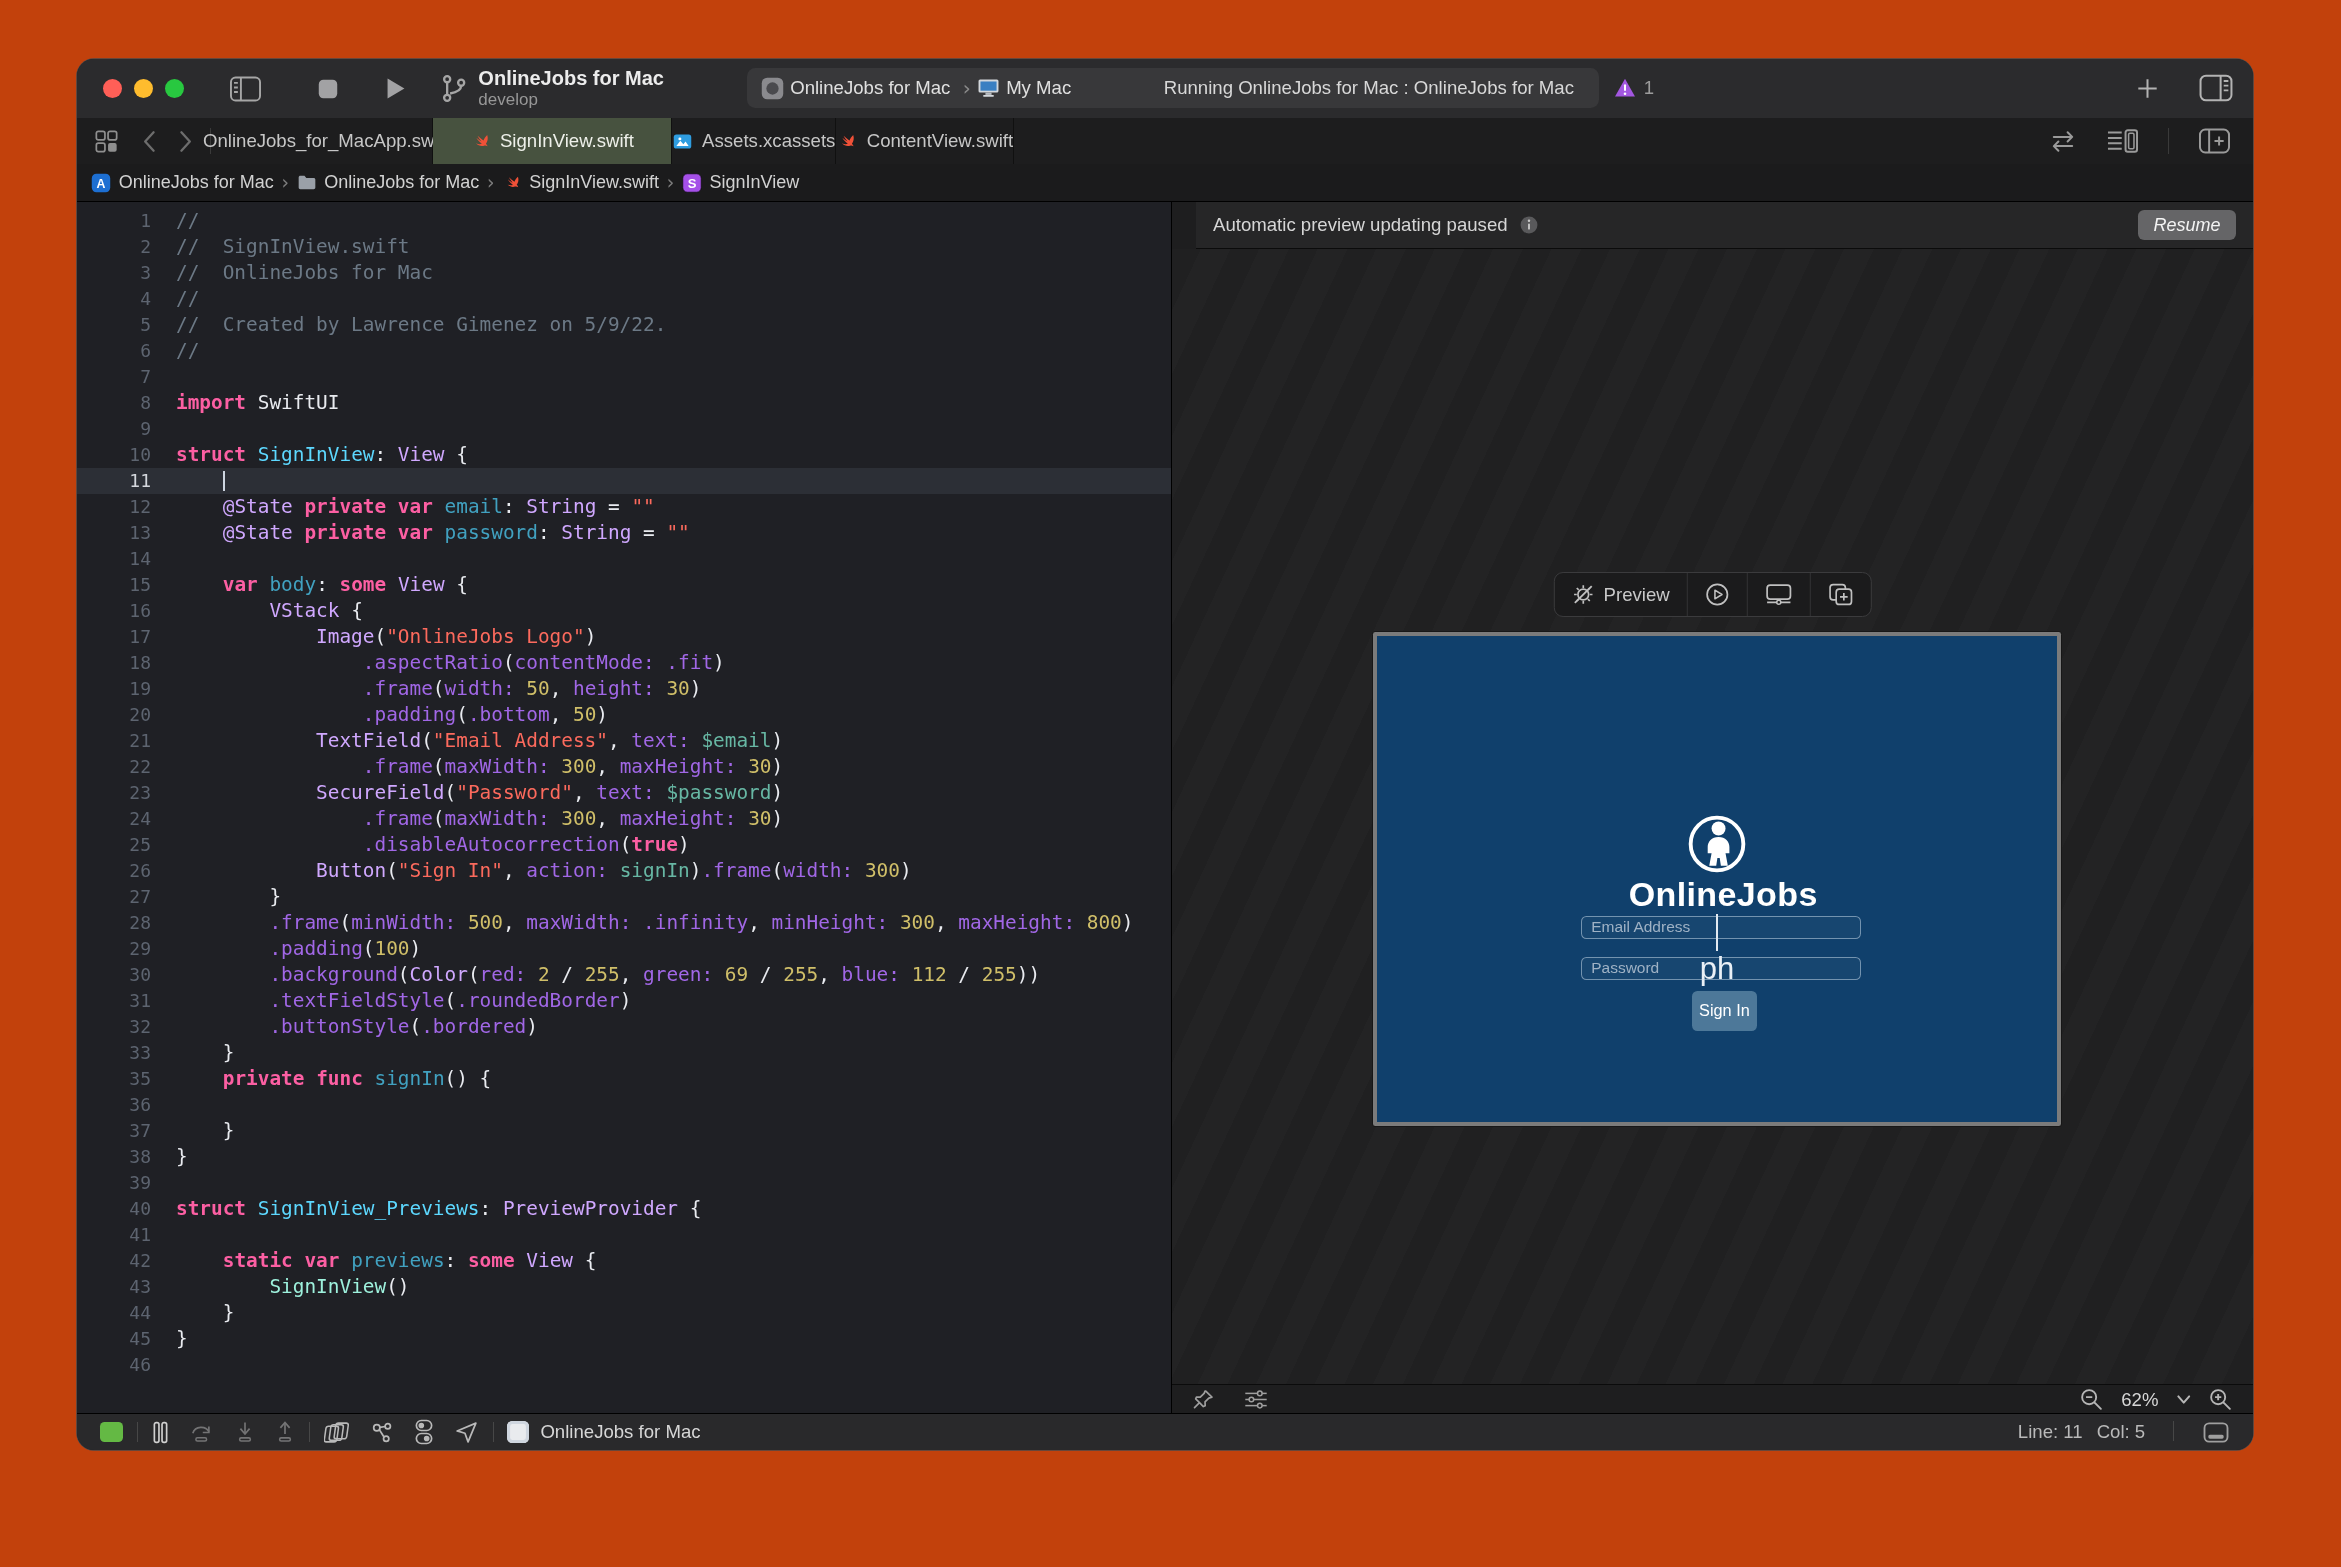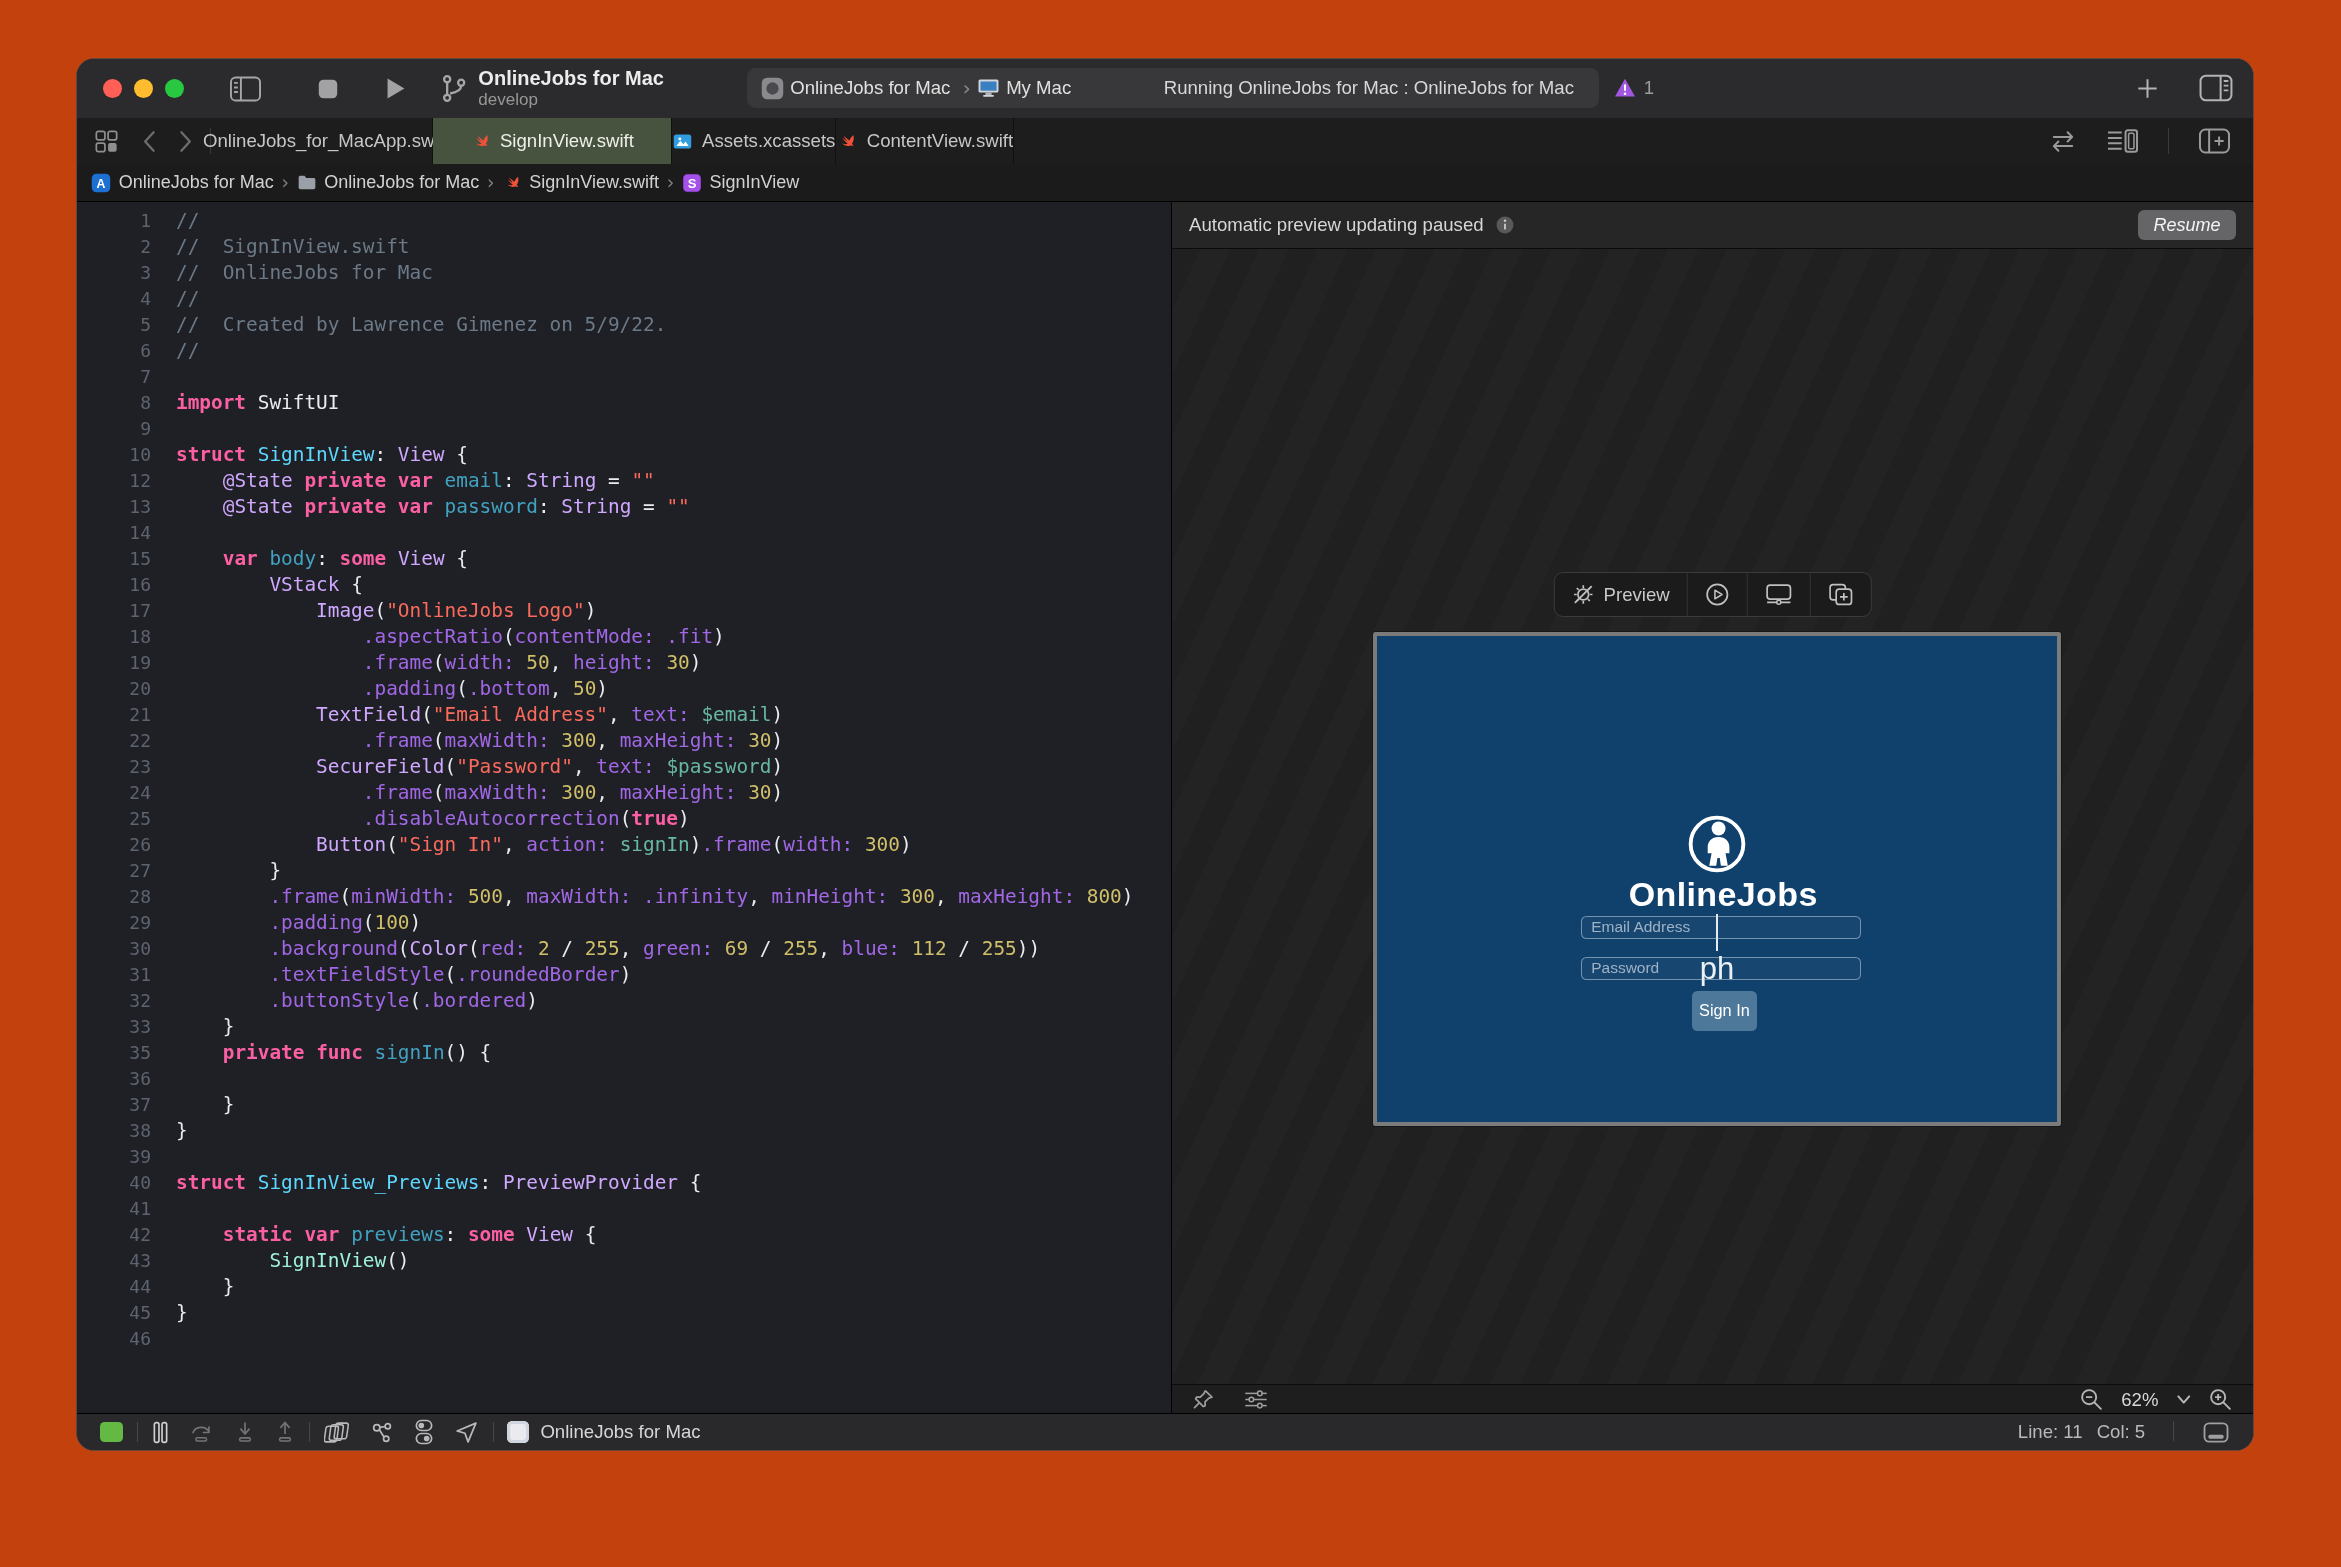"Automatic preview updating paused" .canvas { padding-left: none -> 24px }
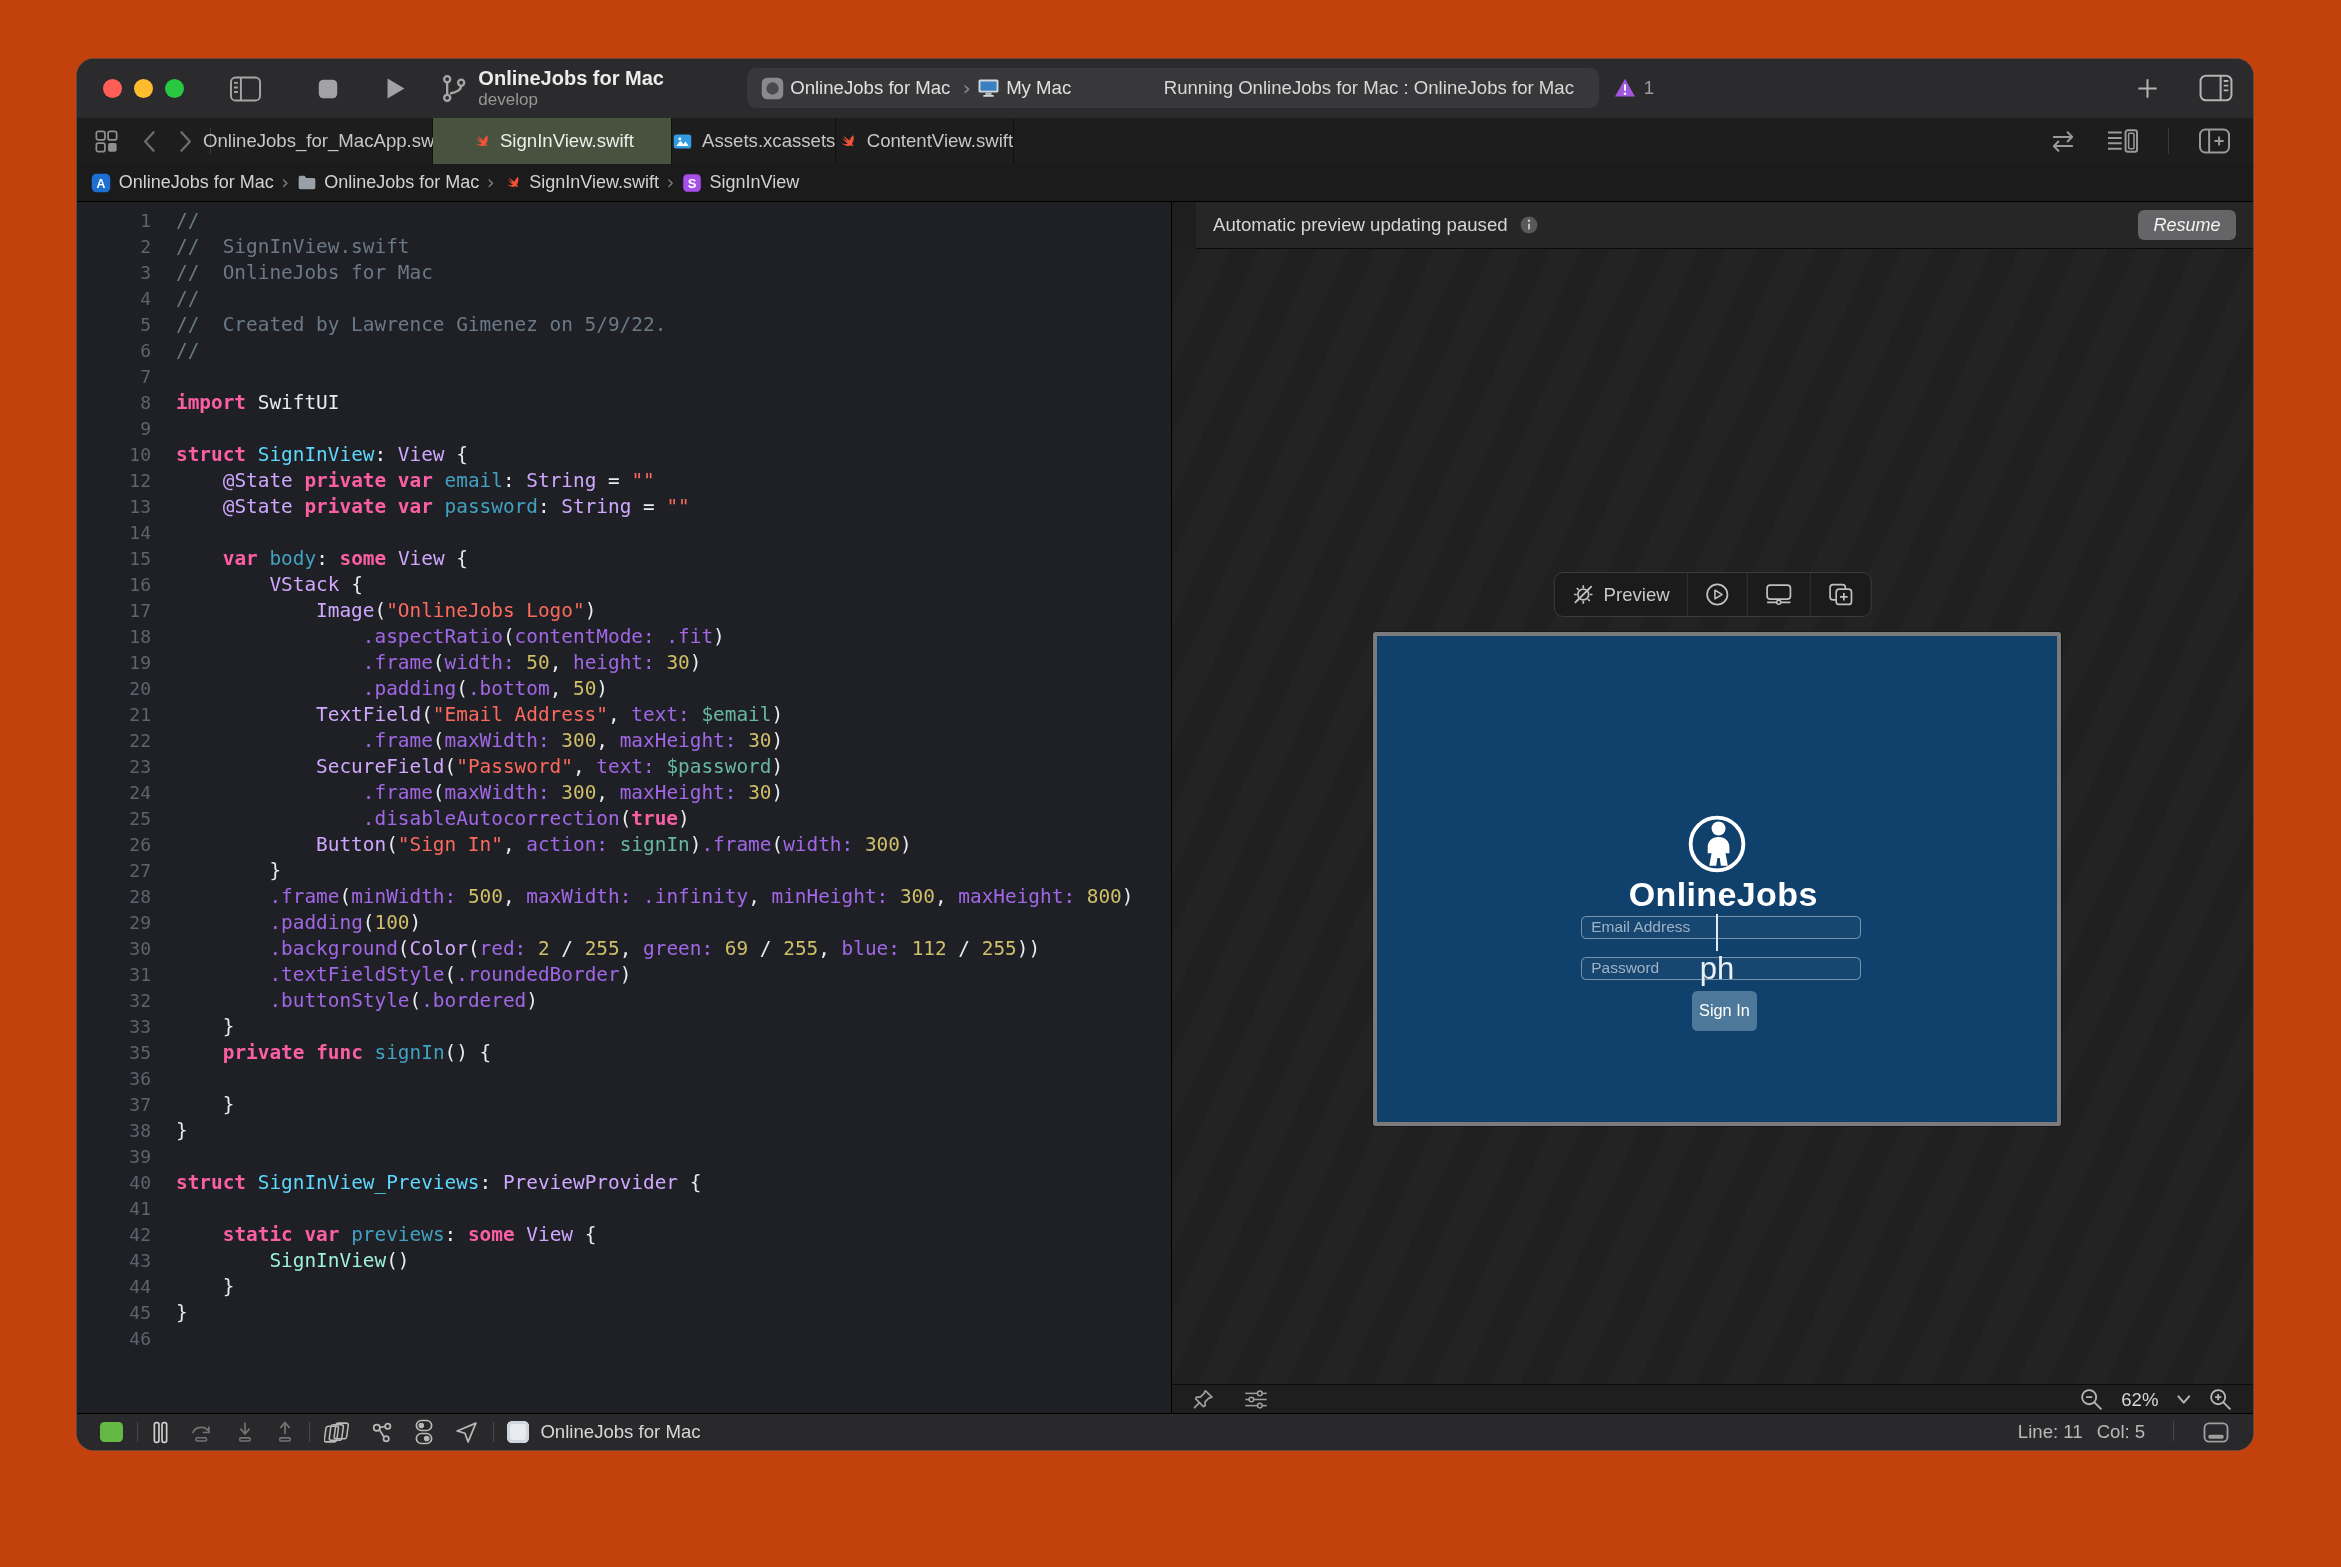"11" div.crow { html: none -> <div><span>11</span><span><span></span></span></div> }
